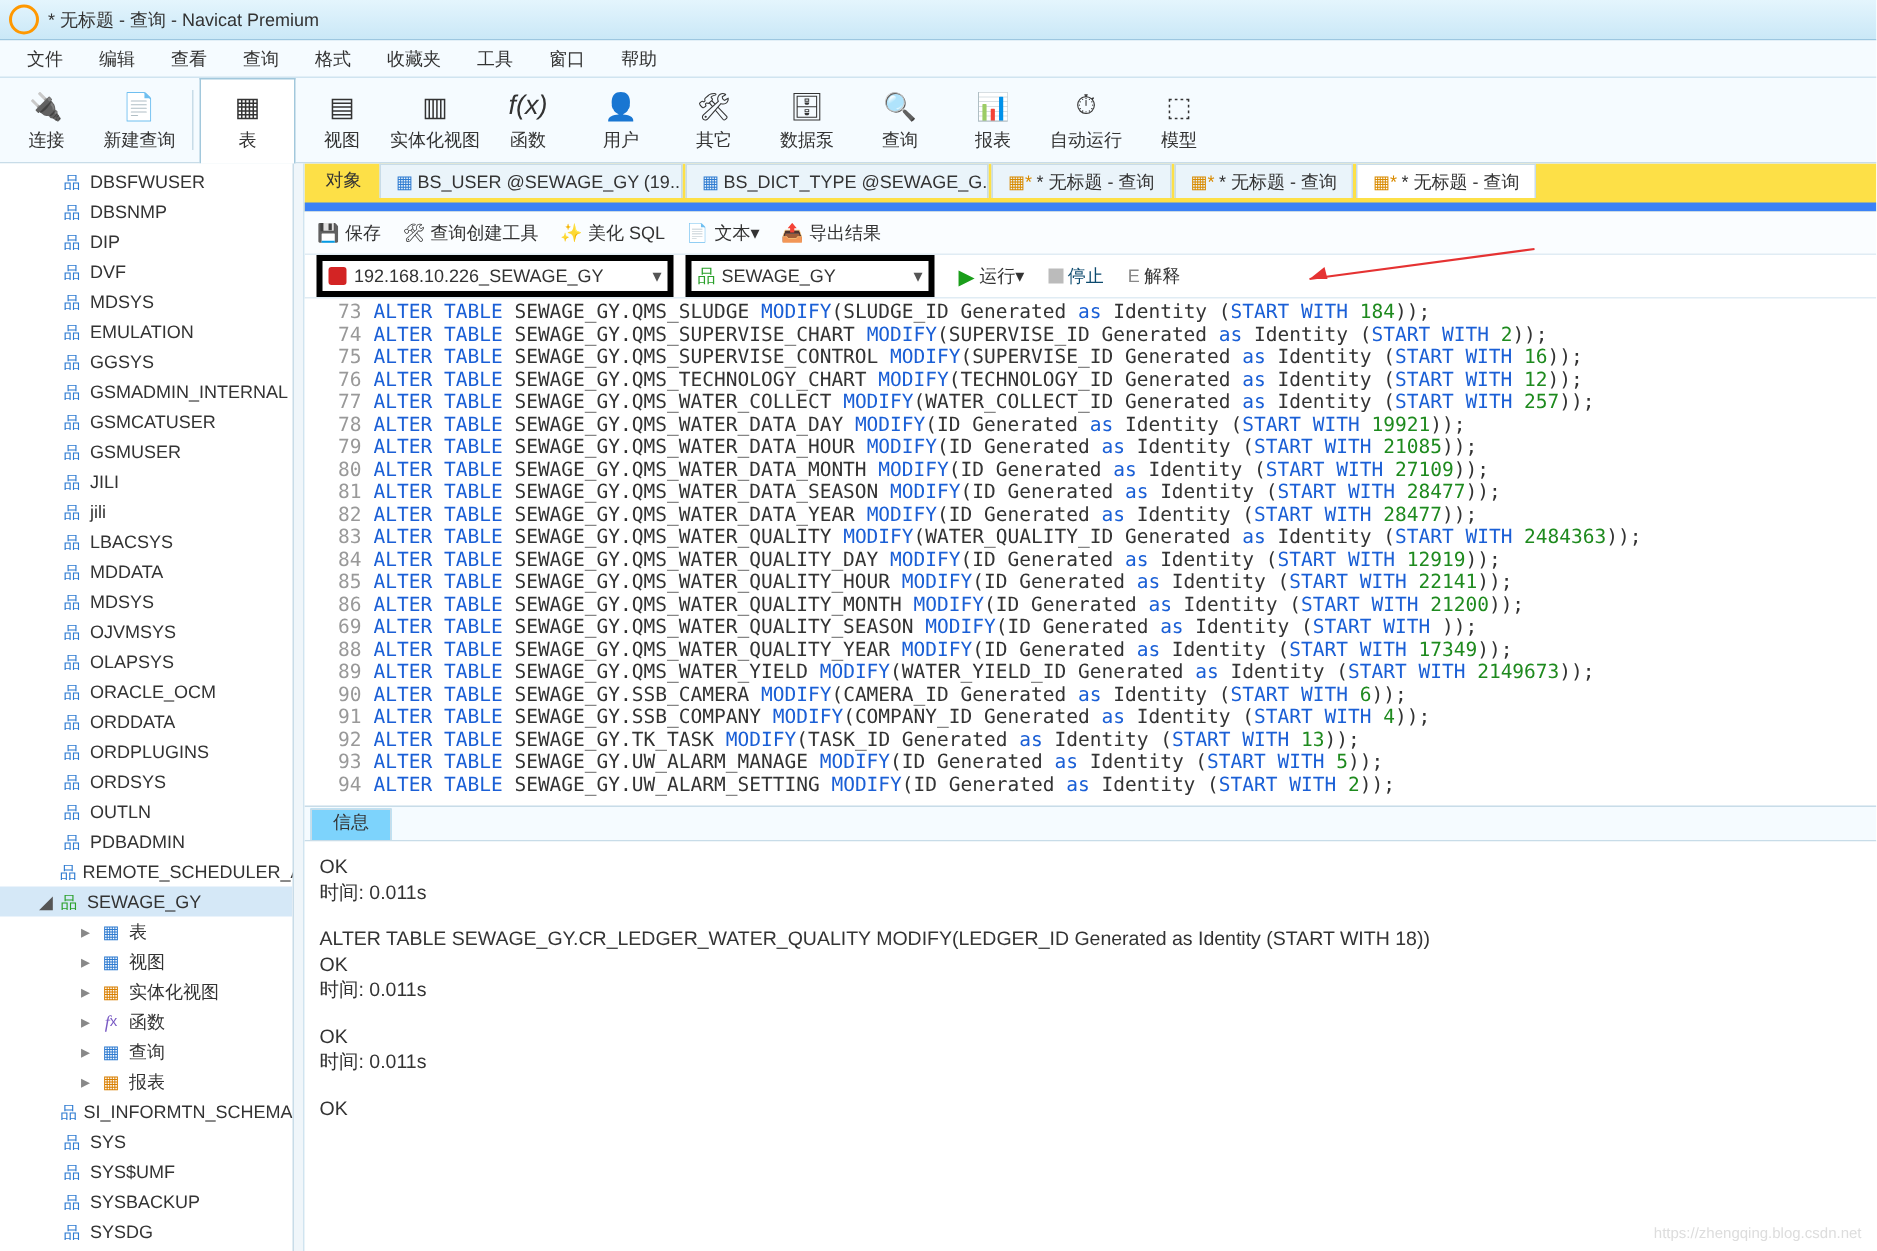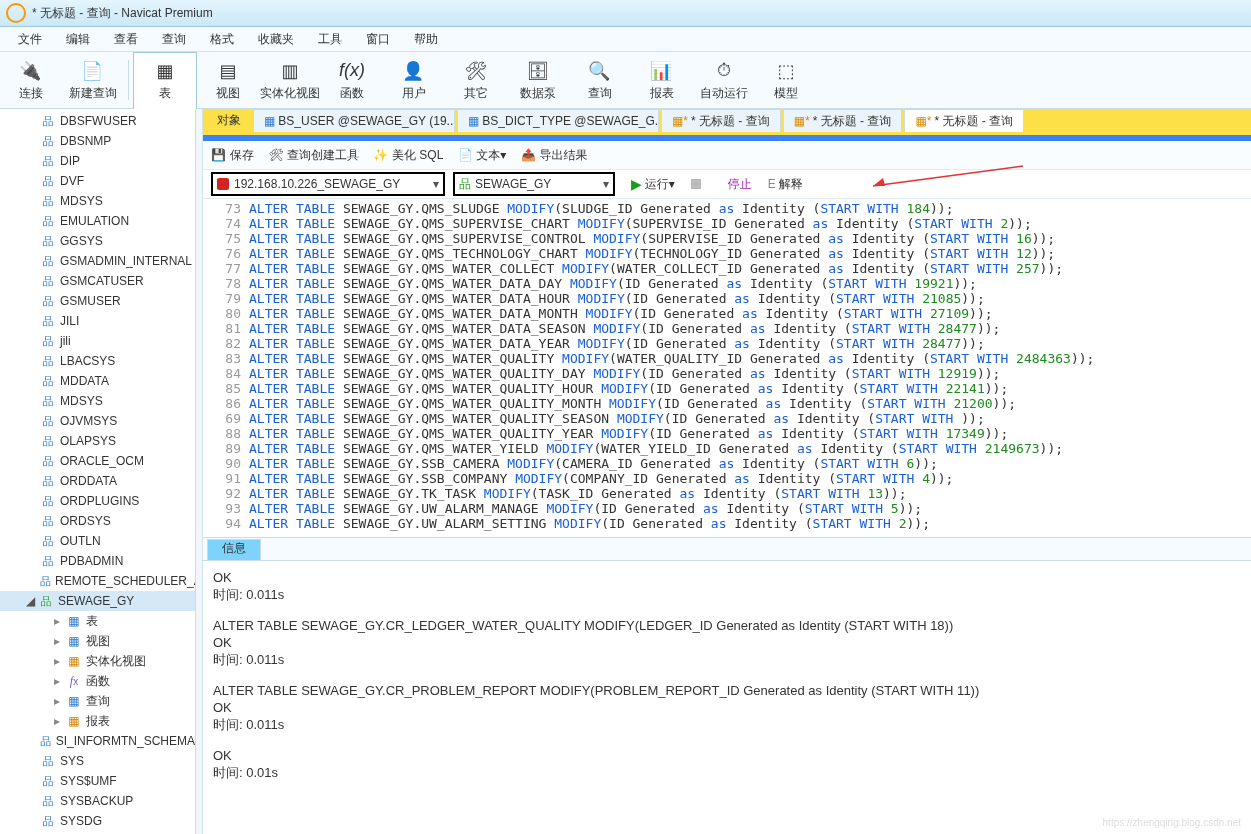"192.168.10.226_SEWAGE_GY" .combo { border: 2px solid #000000 -> 4px solid #000000 }
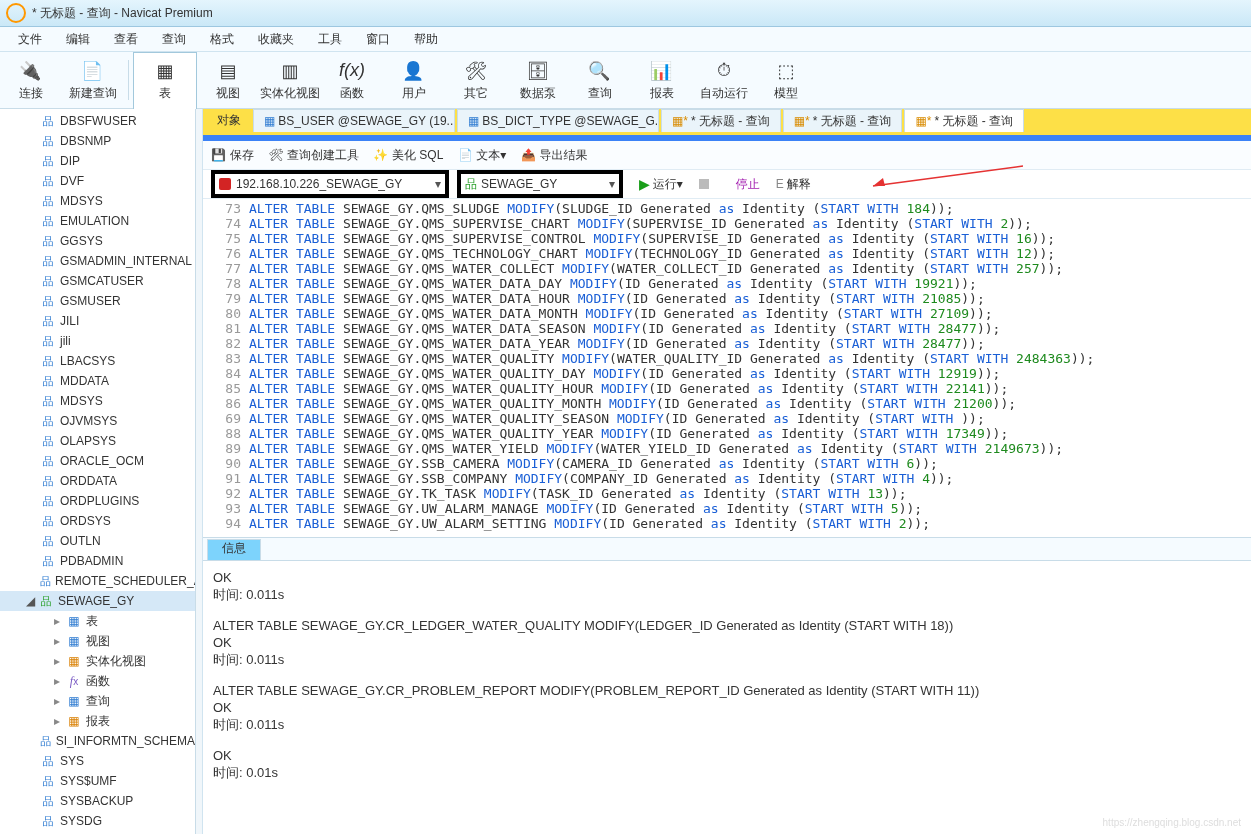"停止" span.run-btn { color: #a21caf -> #0c4a6e; gap: 24px -> none }
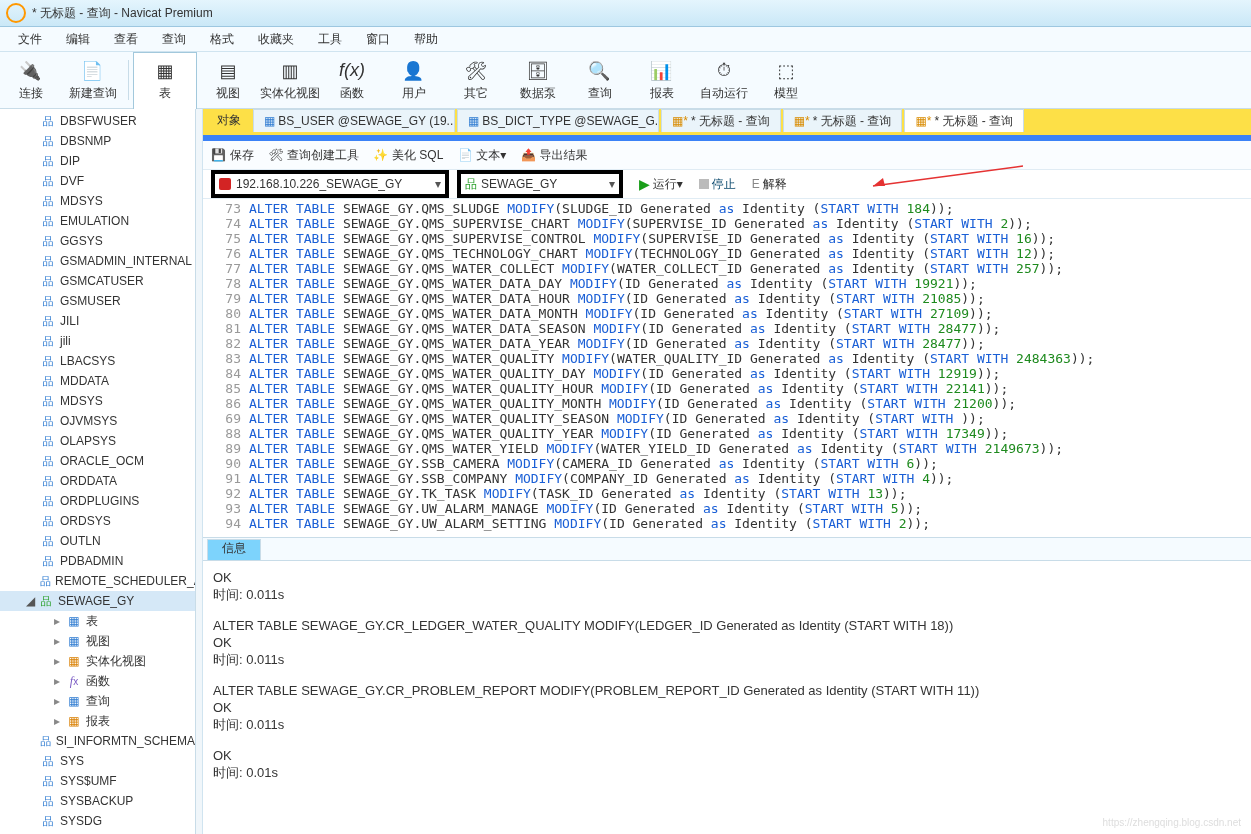"ALTER TABLE SEWAGE_GY.CR_PROBLEM_REPORT" p { html: <p>ALTER TABLE SEWAGE_GY.CR_PROBLEM_REPORT MODIFY(PROBLEM_REPORT_ID Generated as Identity (START WITH 11))</p> -> none }
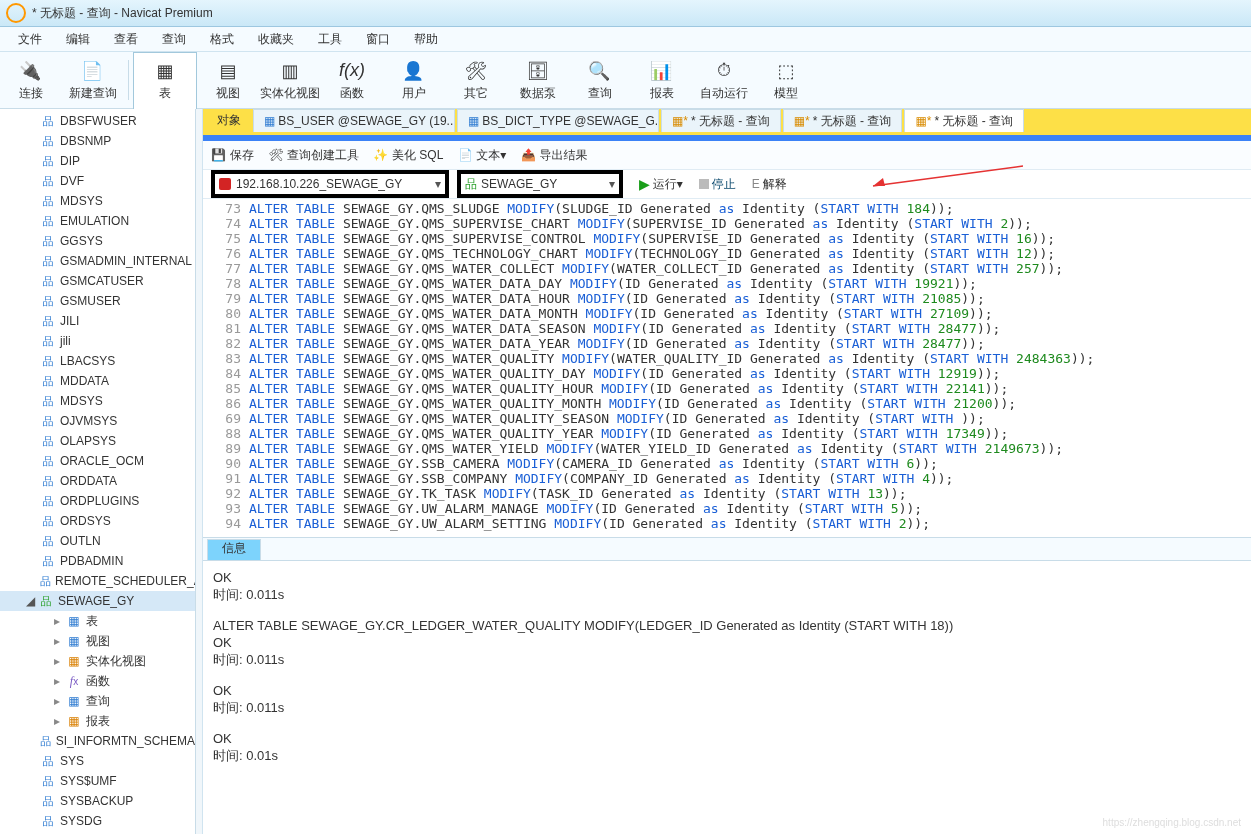"时间: 0.01s" p { html: <p>时间: 0.01s</p> -> none }
